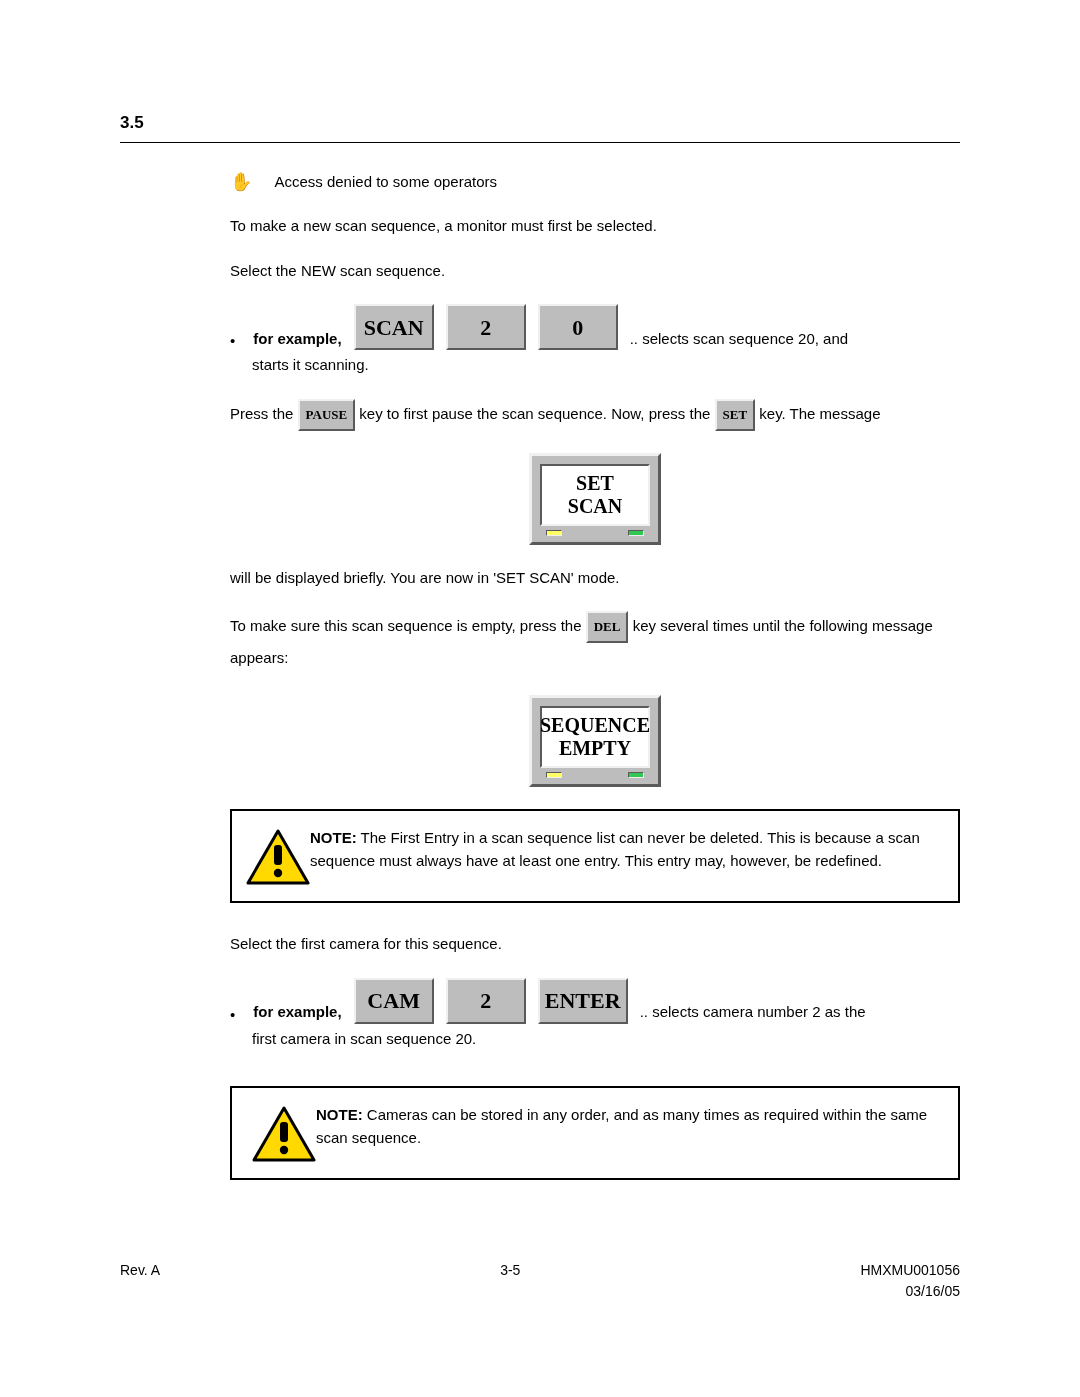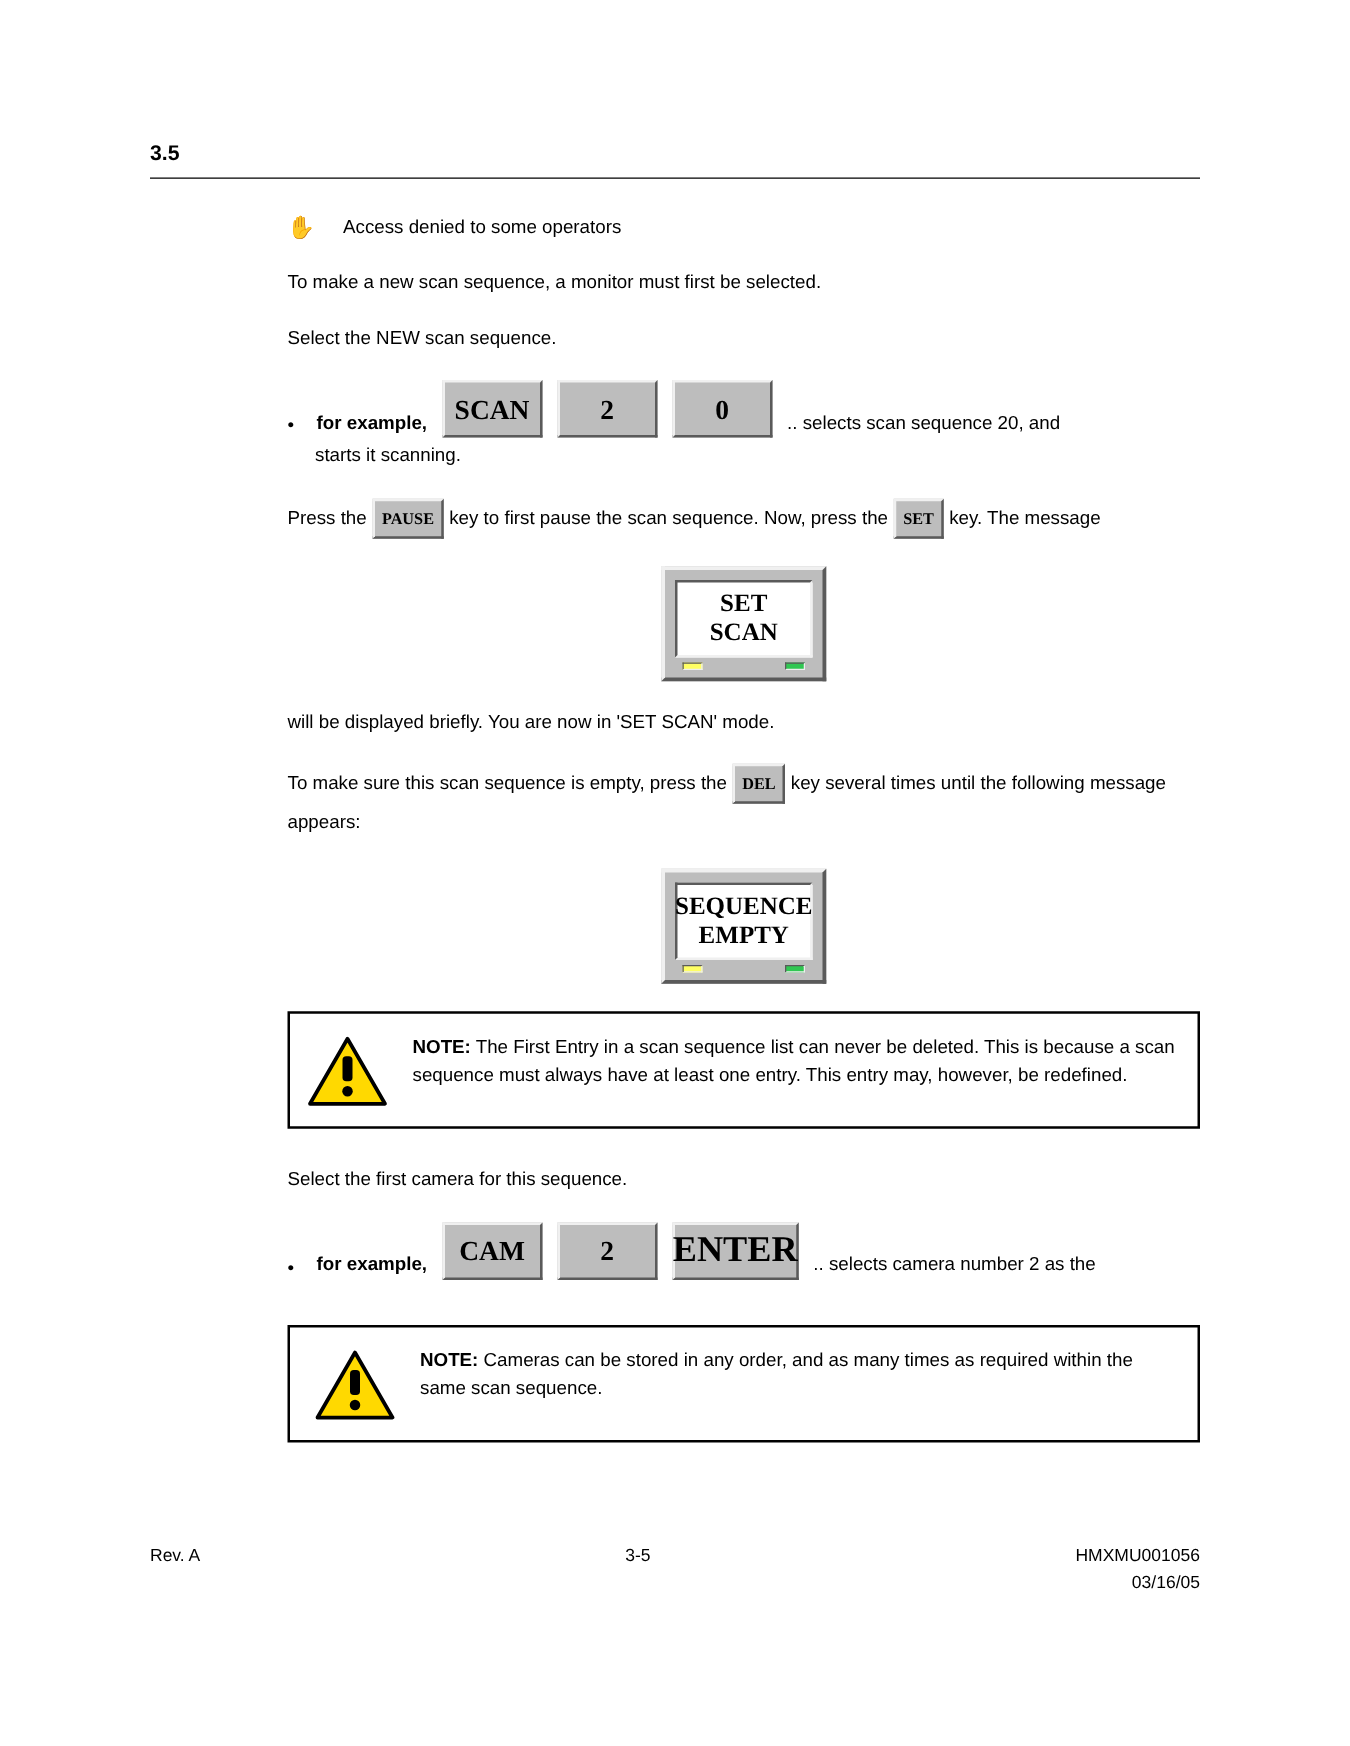"NOTE: The First Entry in" .note-box { gap: 20px -> none }
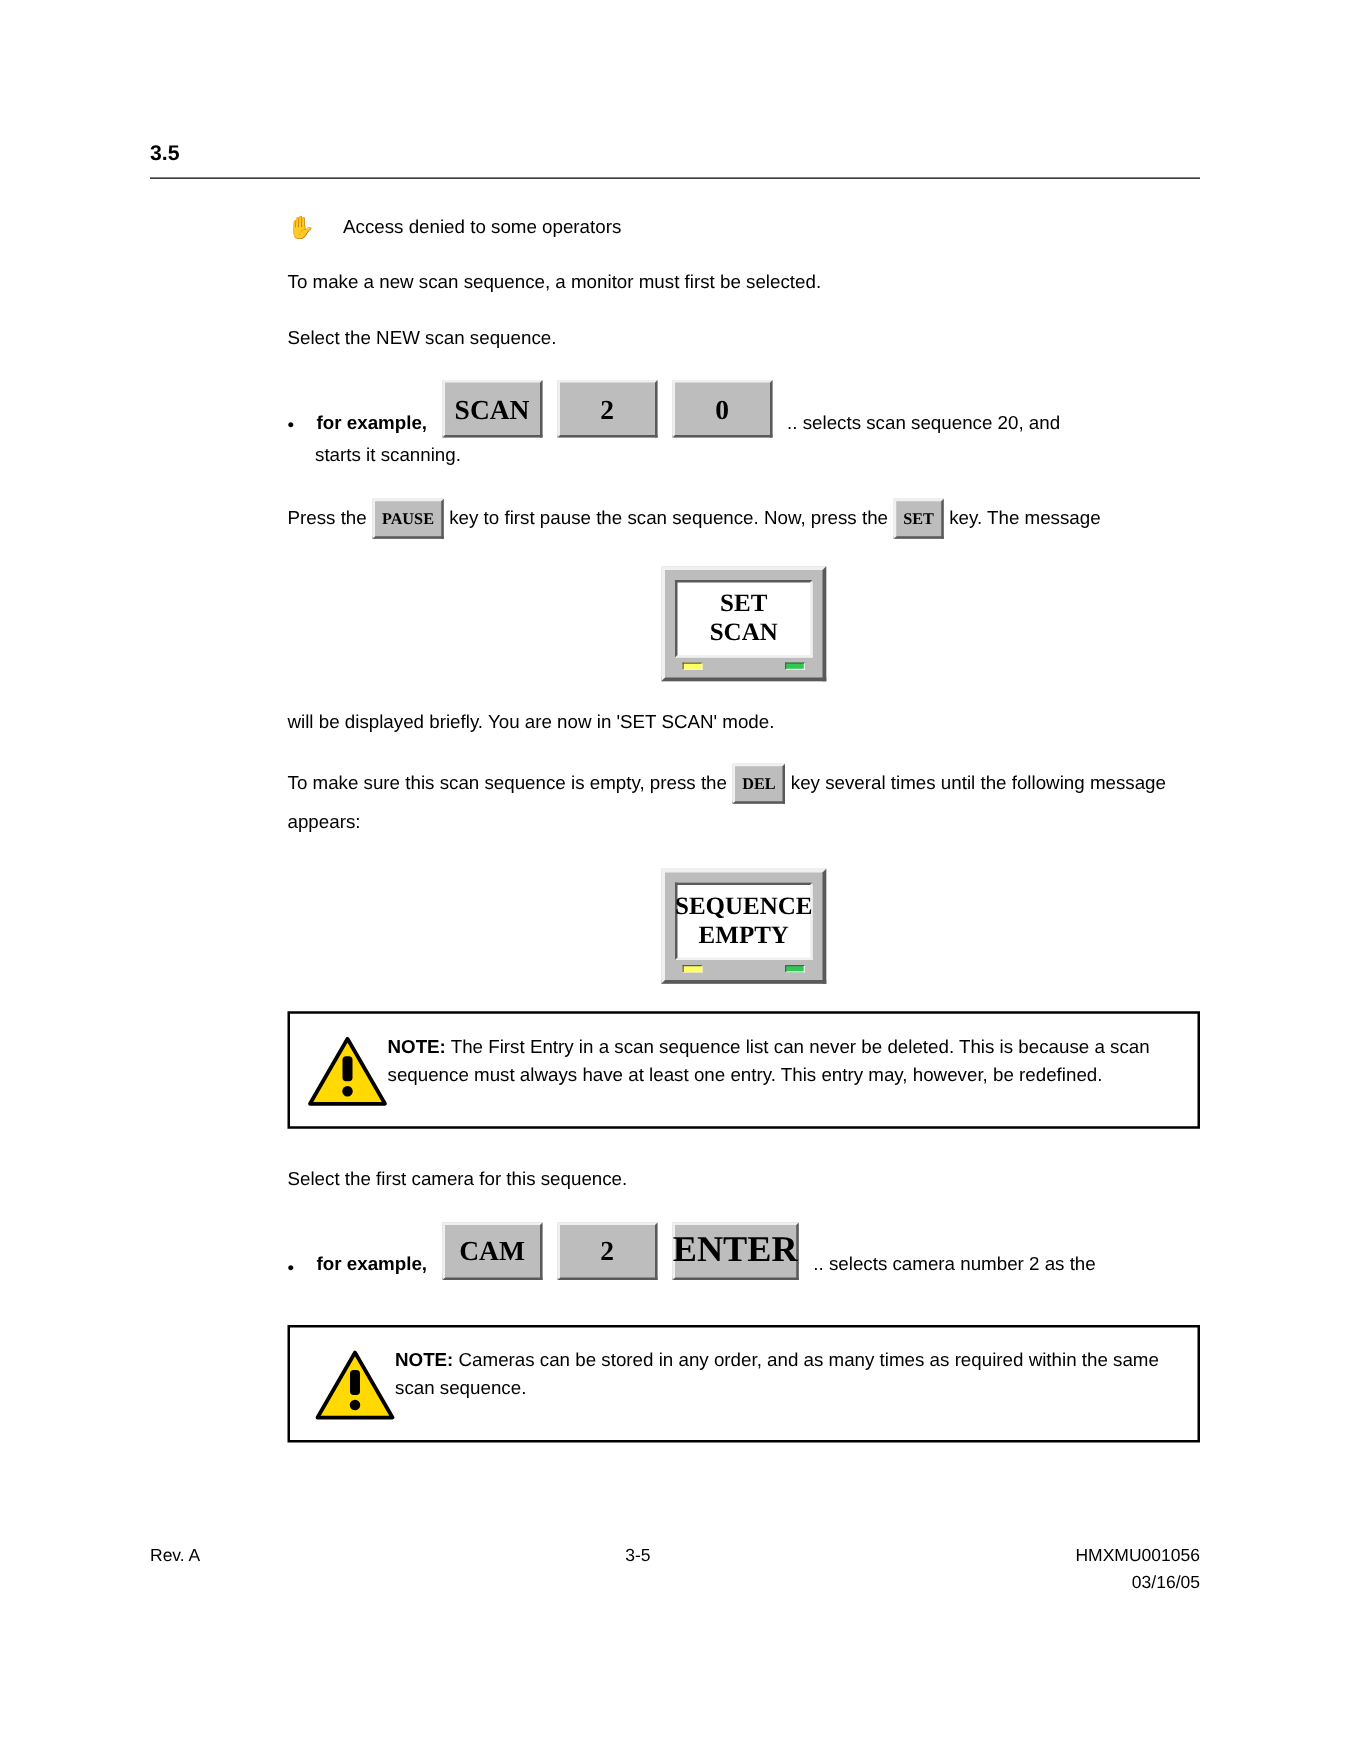"ENTER" .key-lg-wide { font-size: 29px -> 22px; width: 101px -> 90px }
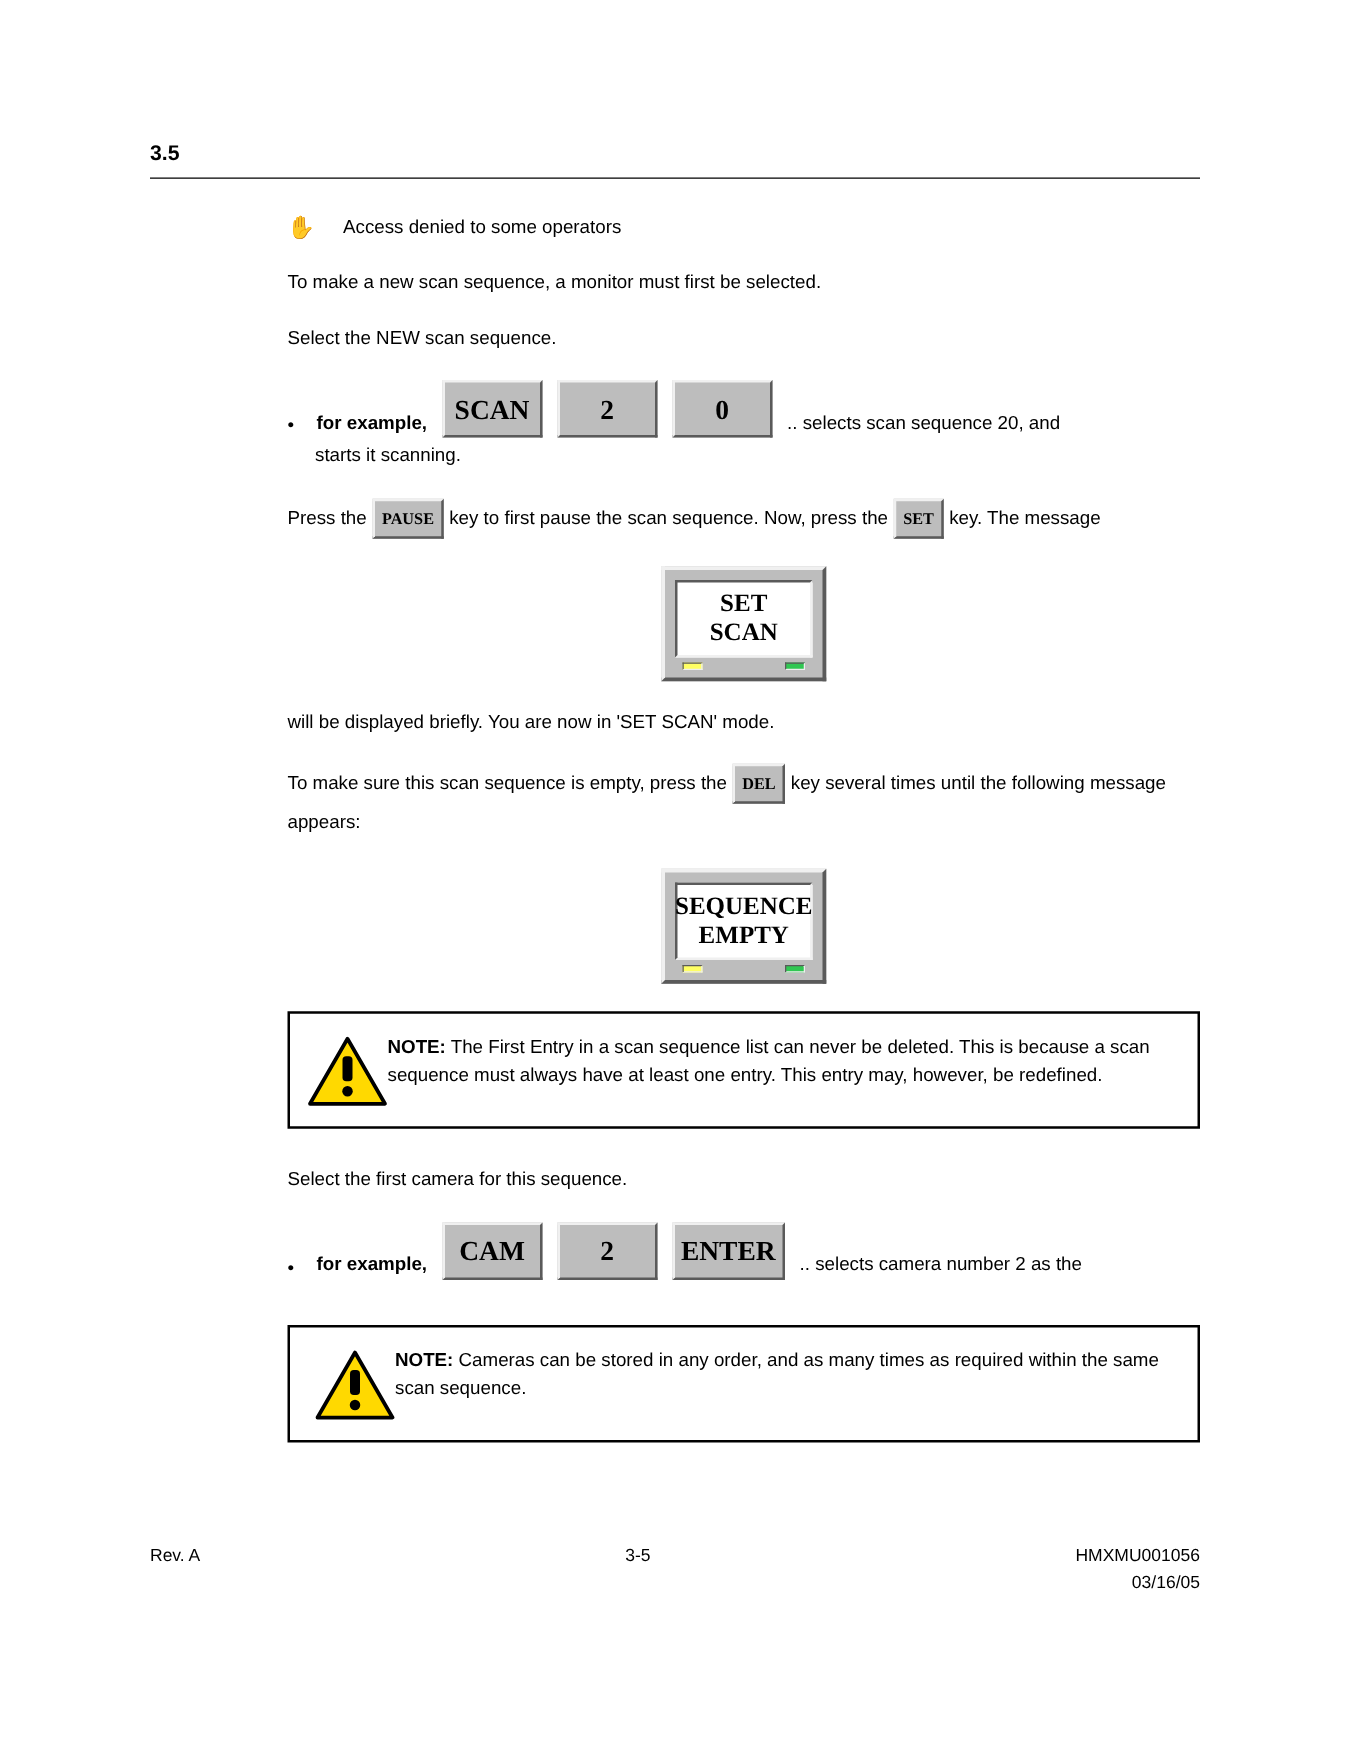"first camera in scan sequence" div.cont { html: none -> <div>first camera in scan sequence 20.</div> }
